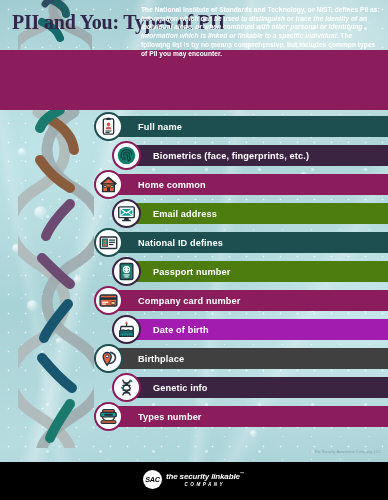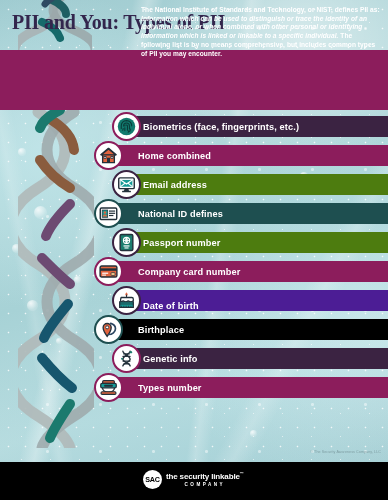"Full name" div.pii-row { html: none -> <div> <div> <span>Full name</span> </div> <div> <svg> <rect></rect> <rect></rect> <circle></circle> <path></path> <rect></rect> <rect></rect> </svg> </div> </div> }
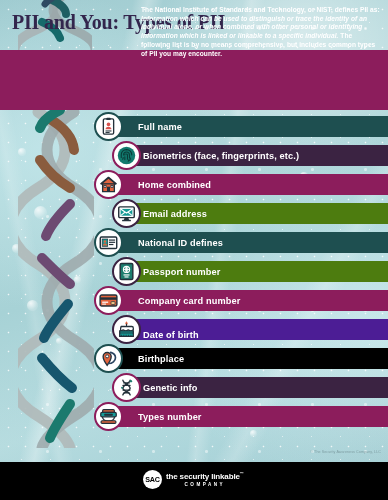"Biometrics (face, fingerprints, etc.)" .pii-bar.indent .pii-label { padding-left: 18px -> 28px }
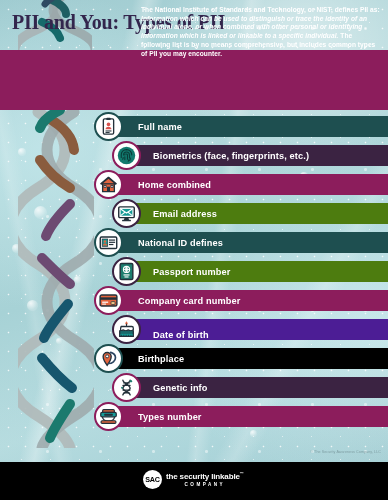"Home combined" span.pii-label { text: combined -> common }
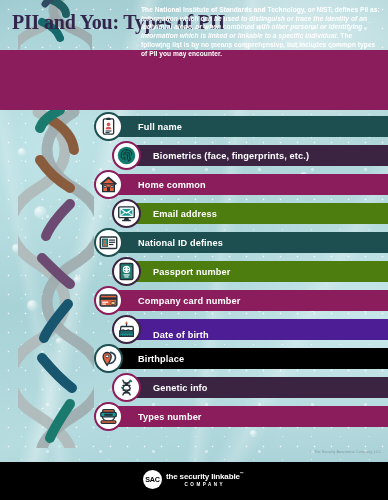"Date of birth" div.pii-bar { align-items: flex-end -> none; background: #4c1d95 -> #a21caf }
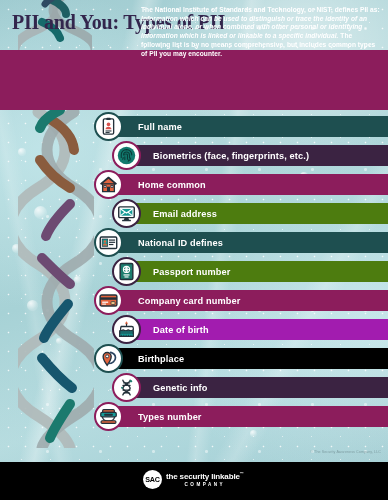"Birthplace" div.pii-bar { background: #000000 -> #404040 }
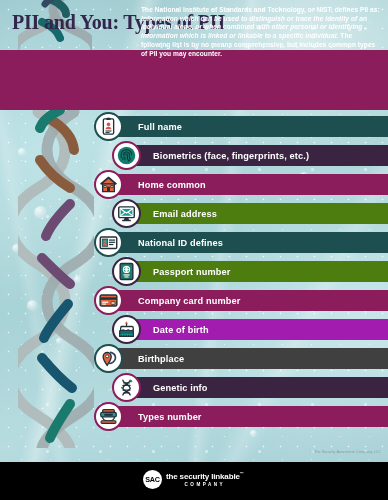"SAC" .logo { font-style: none -> italic }
